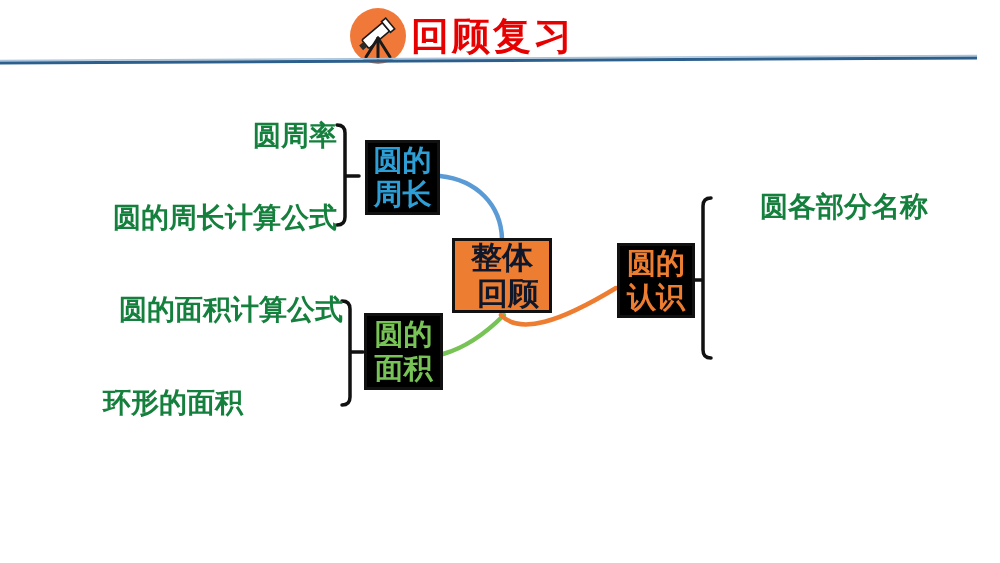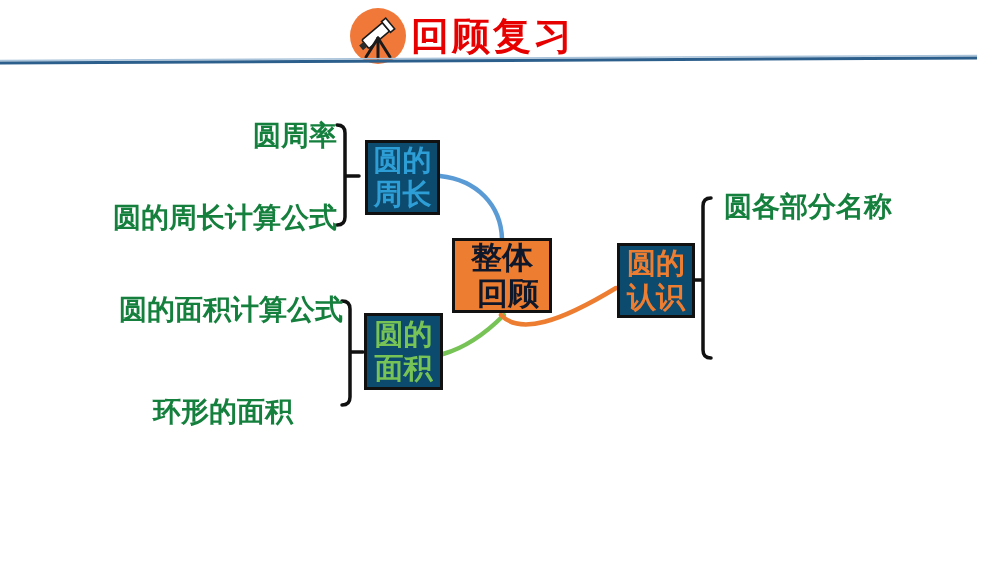"圆的" .node { background: #0c4a6e -> #000000 }
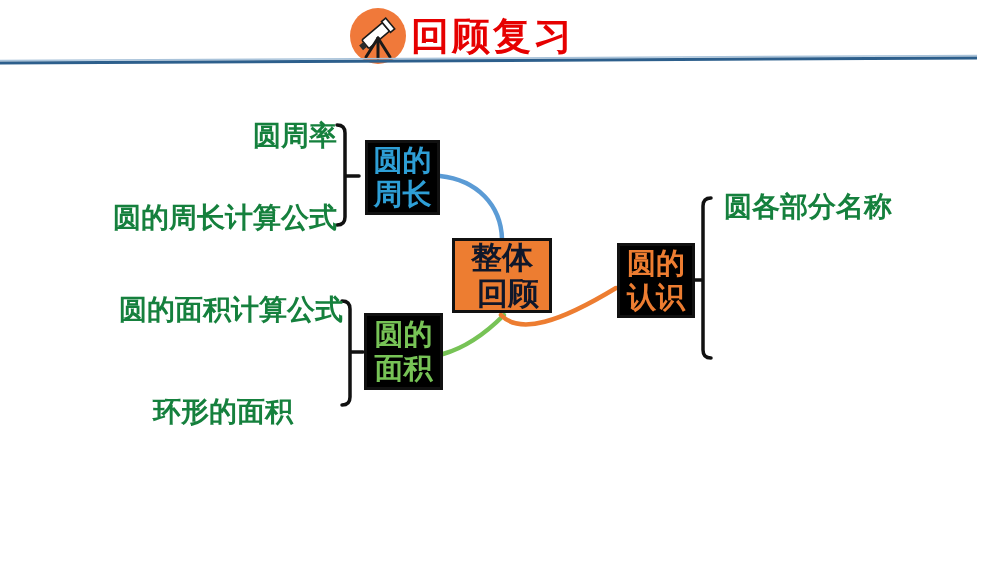"圆各部分名称" .leaf-part-names { left: 724px -> 760px }
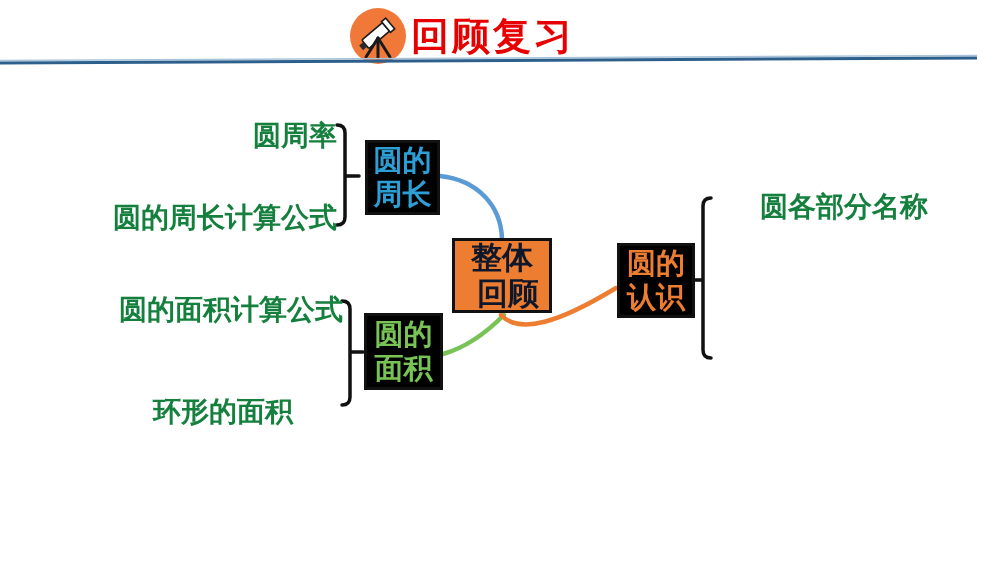"环形的面积" .leaf-ring-area { text-align: center -> left; top: 393px -> 384px }
